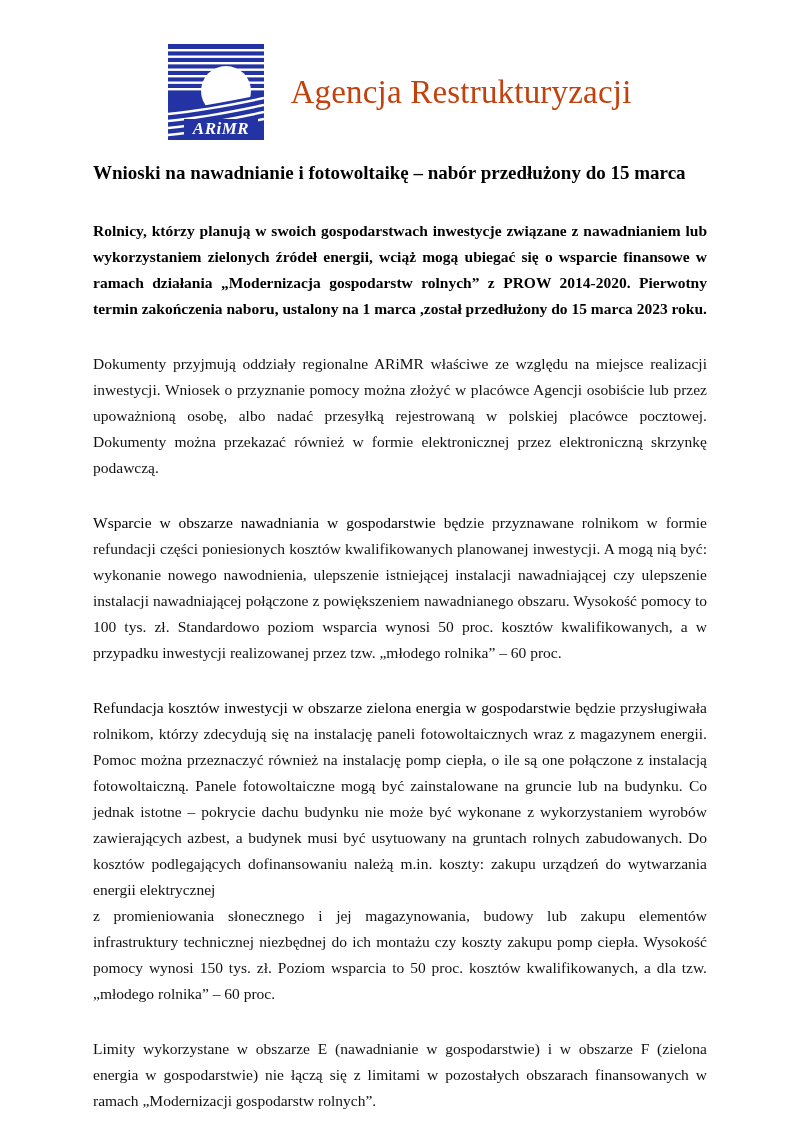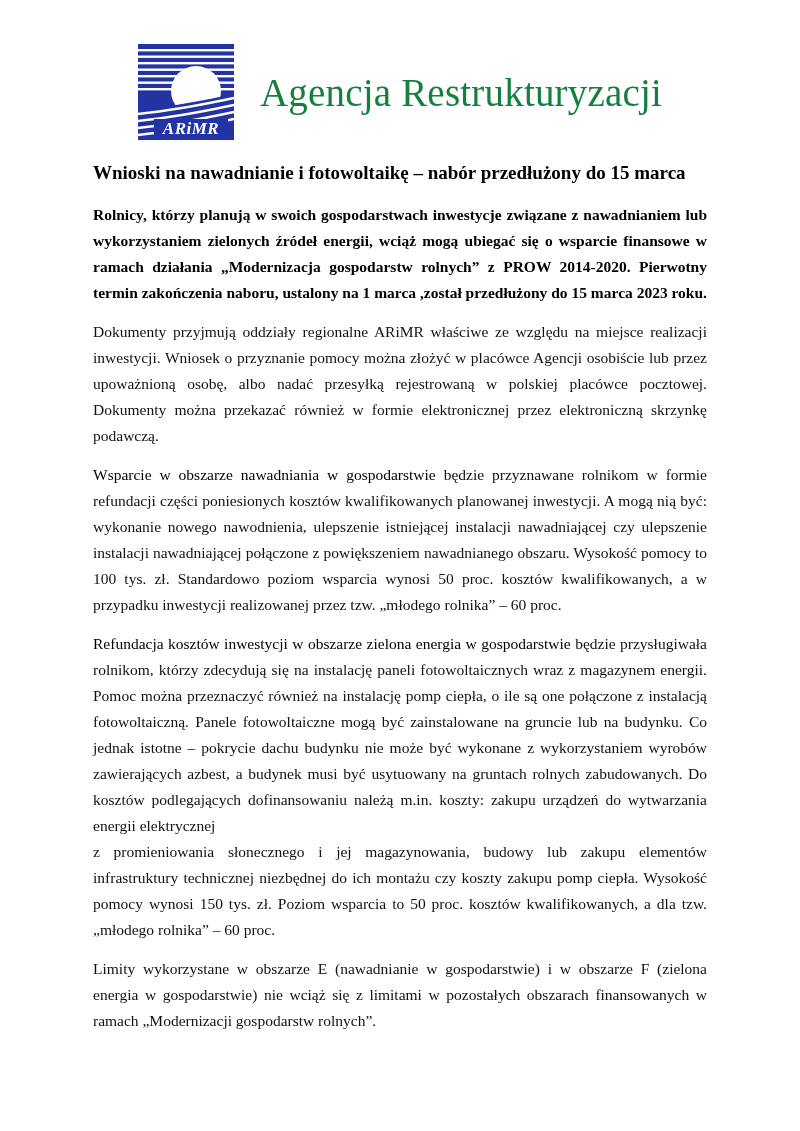"Agencja Restrukturyzacji" .agency-name { color: #15803d -> #c2410c; font-size: 39px -> 33px }
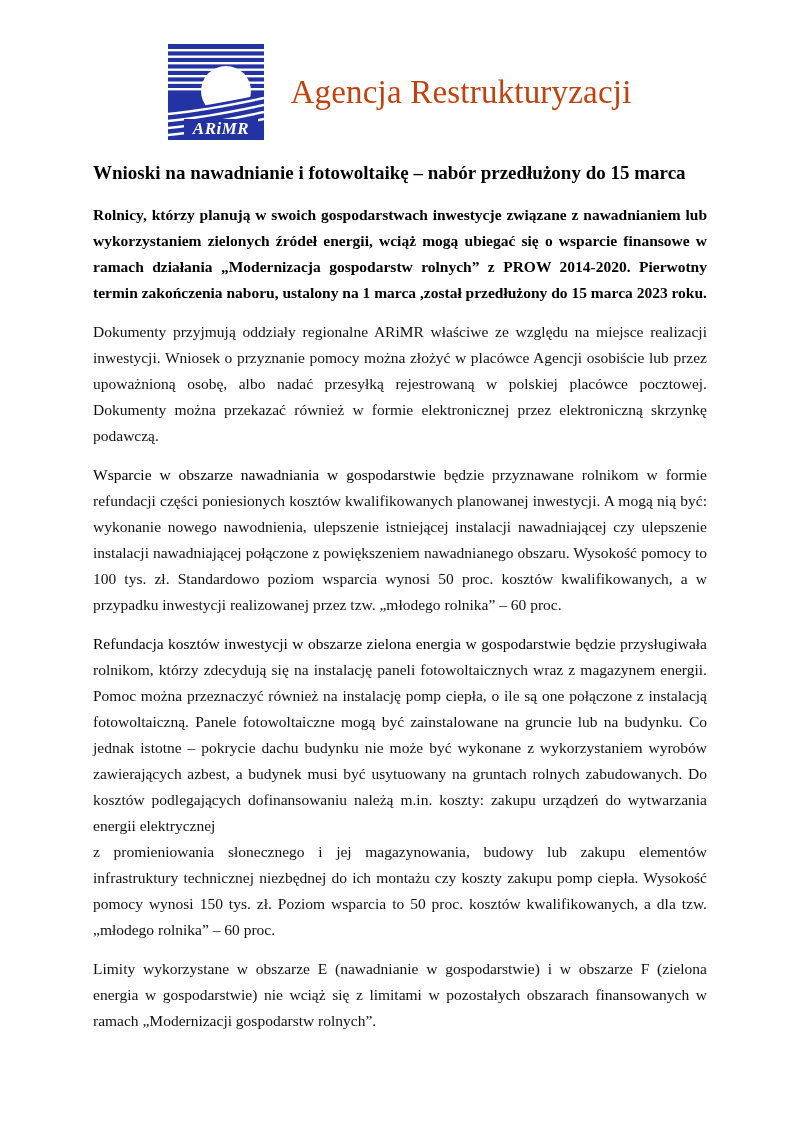"Rolnicy, którzy planują w swoich" .para { margin: 13px 0 -> 29px 0 }
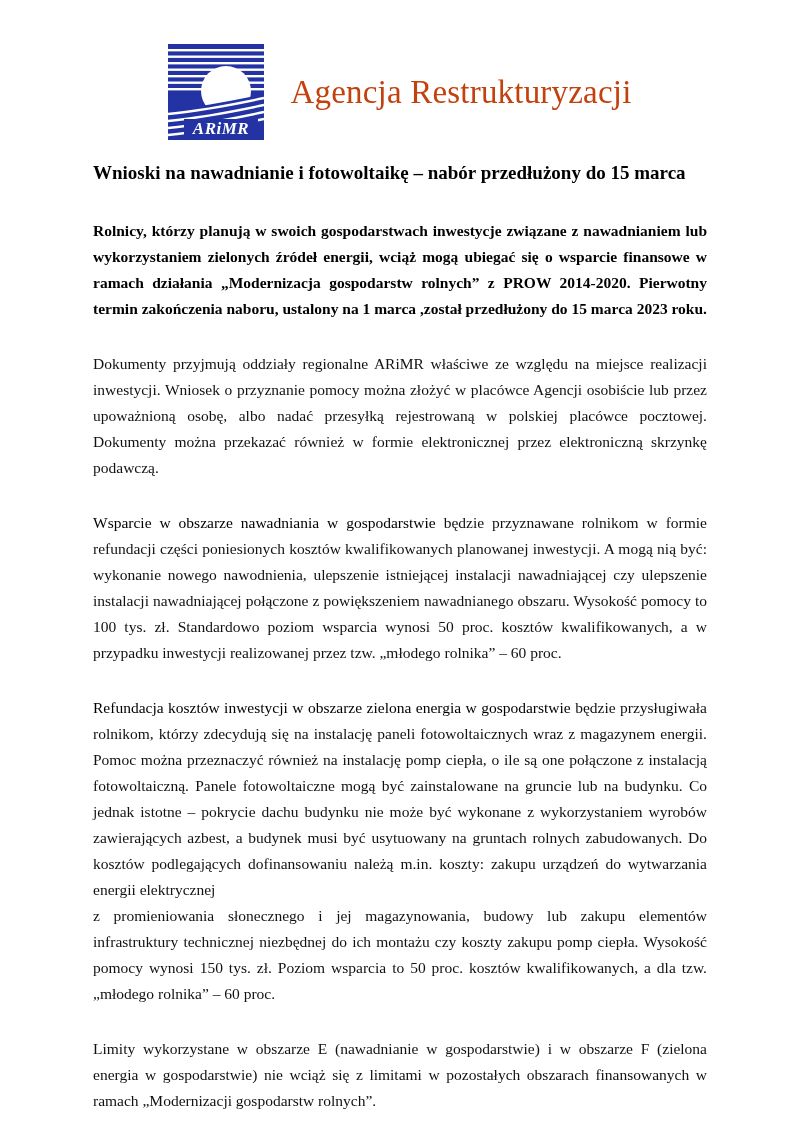"Limity wykorzystane w obszarze E" p.para { text: wciąż -> łączą }
